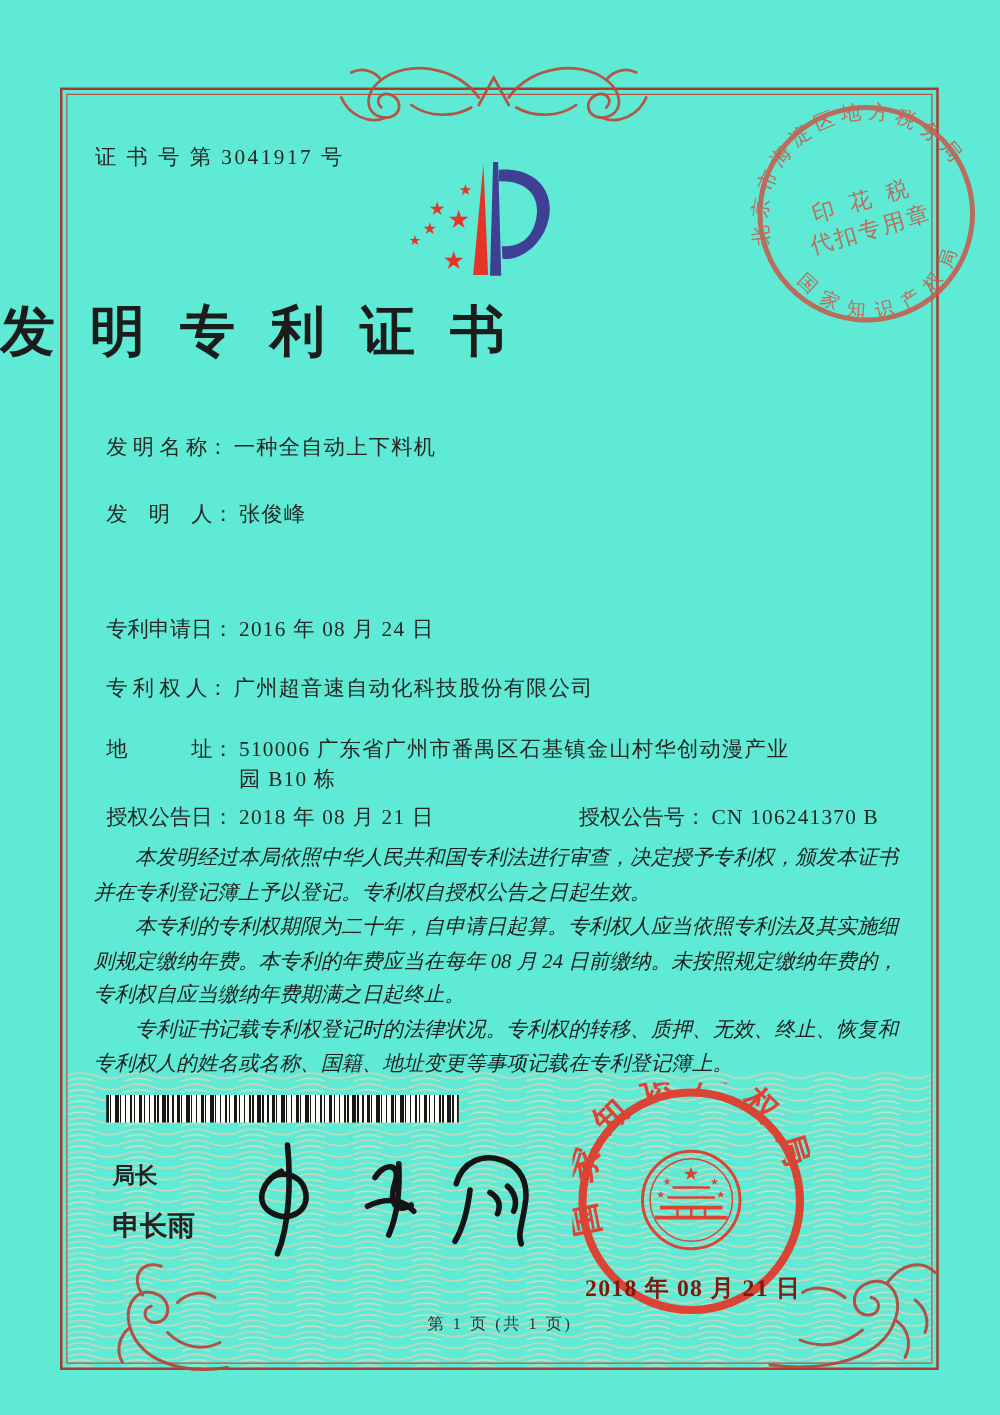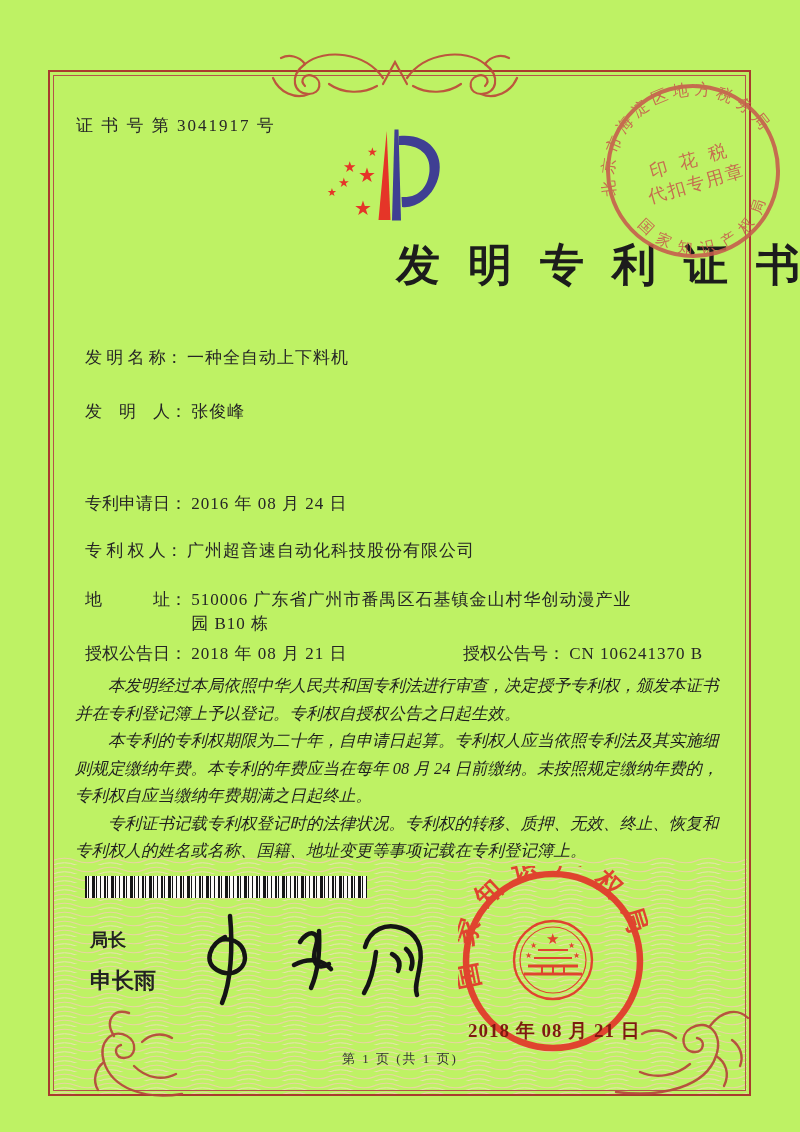"证 书 号 第 3041917" .certificate { background: #bef264 -> #5eead4 }
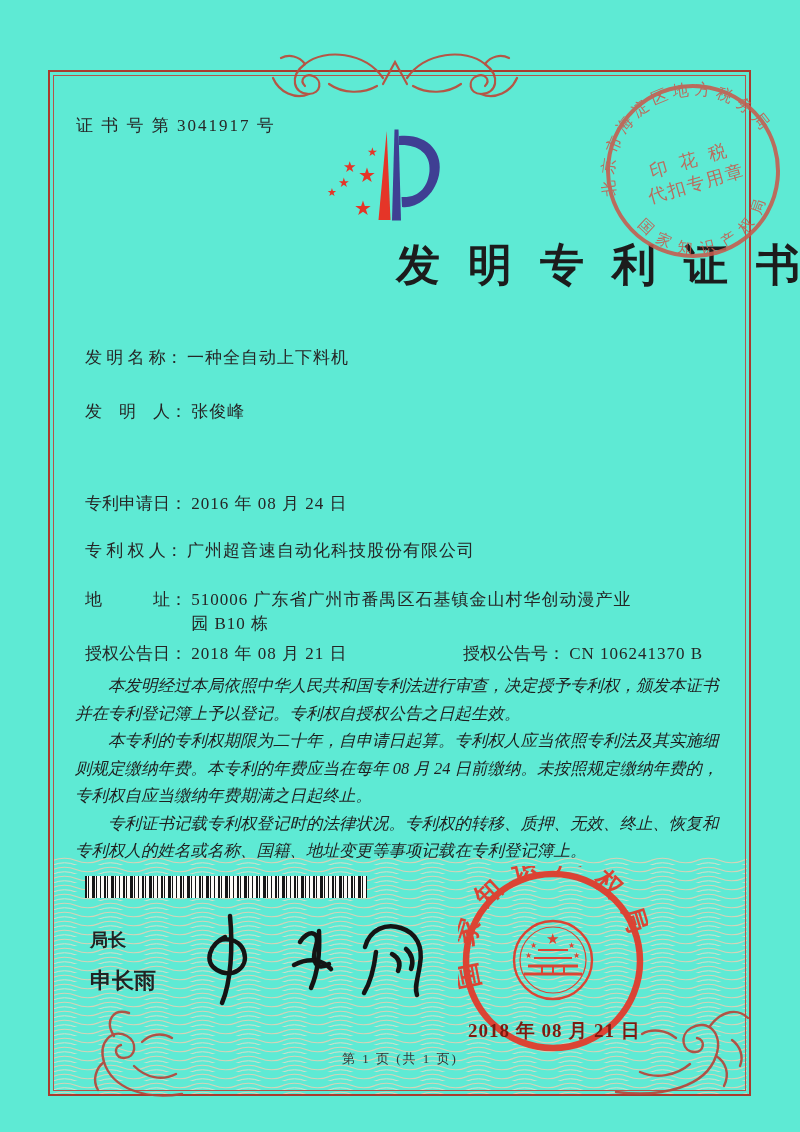"发明专利证书" .title-row { text-align: right -> left }
